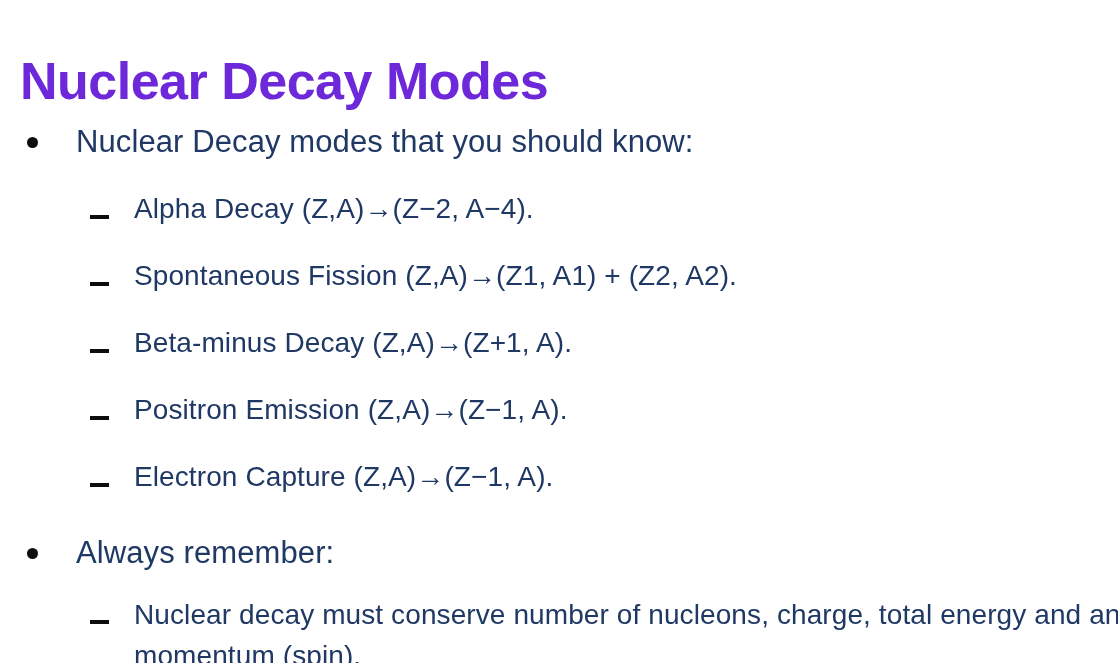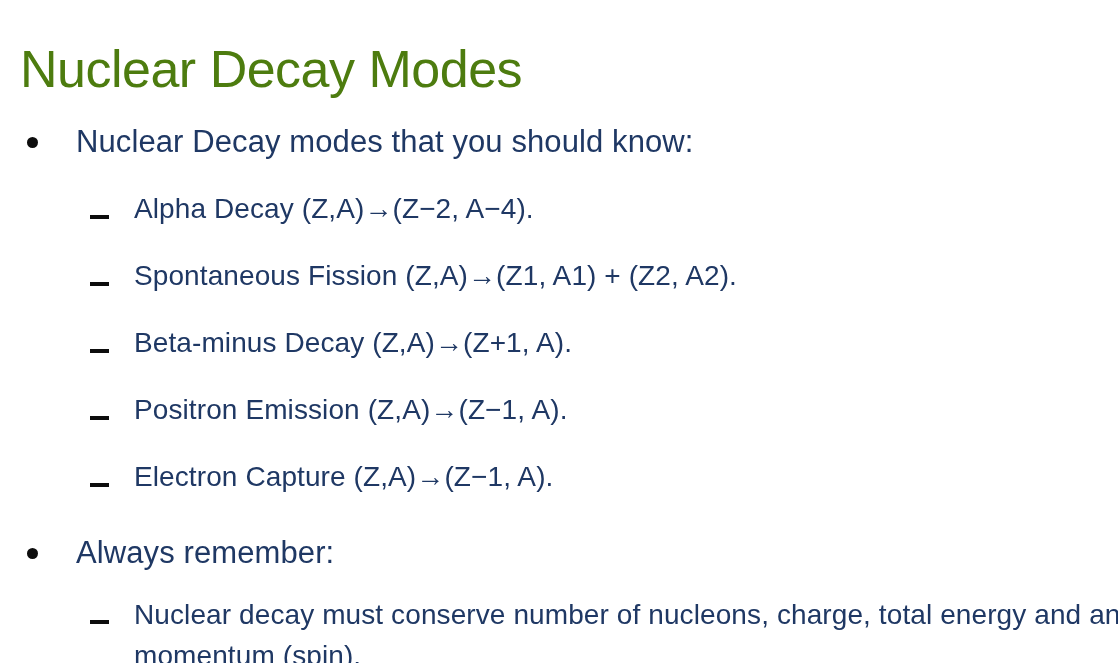"Nuclear Decay Modes" .slide-title { color: #4d7c0f -> #6d28d9; font-weight: normal -> bold; top: 4px -> 16px }
